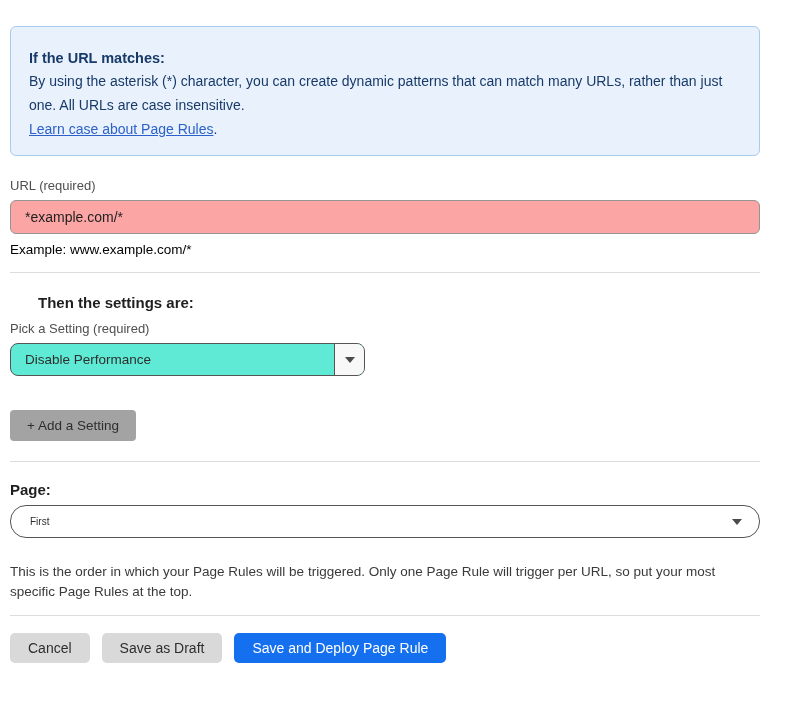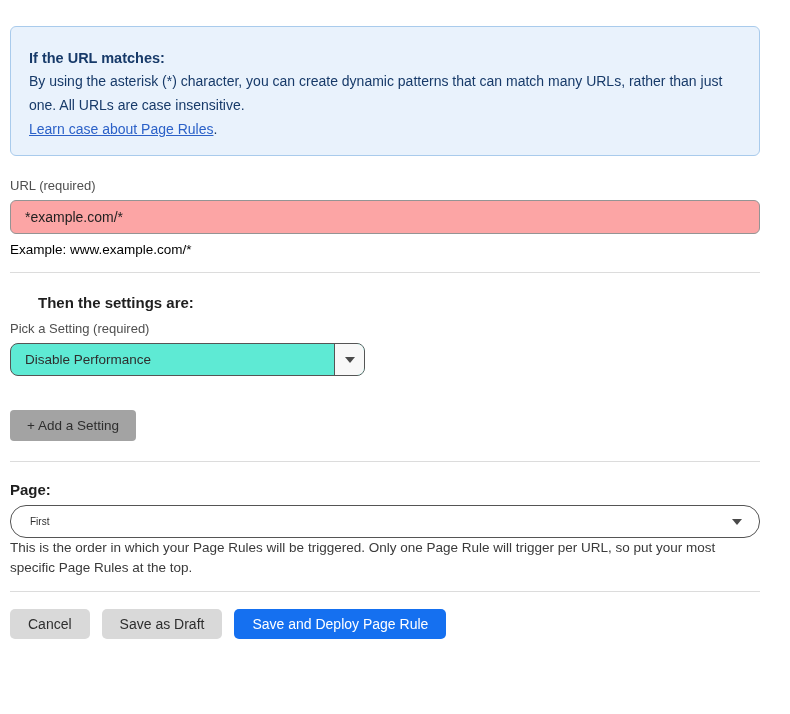"This is the order in" .help-text { margin-top: 0 -> 24px }
